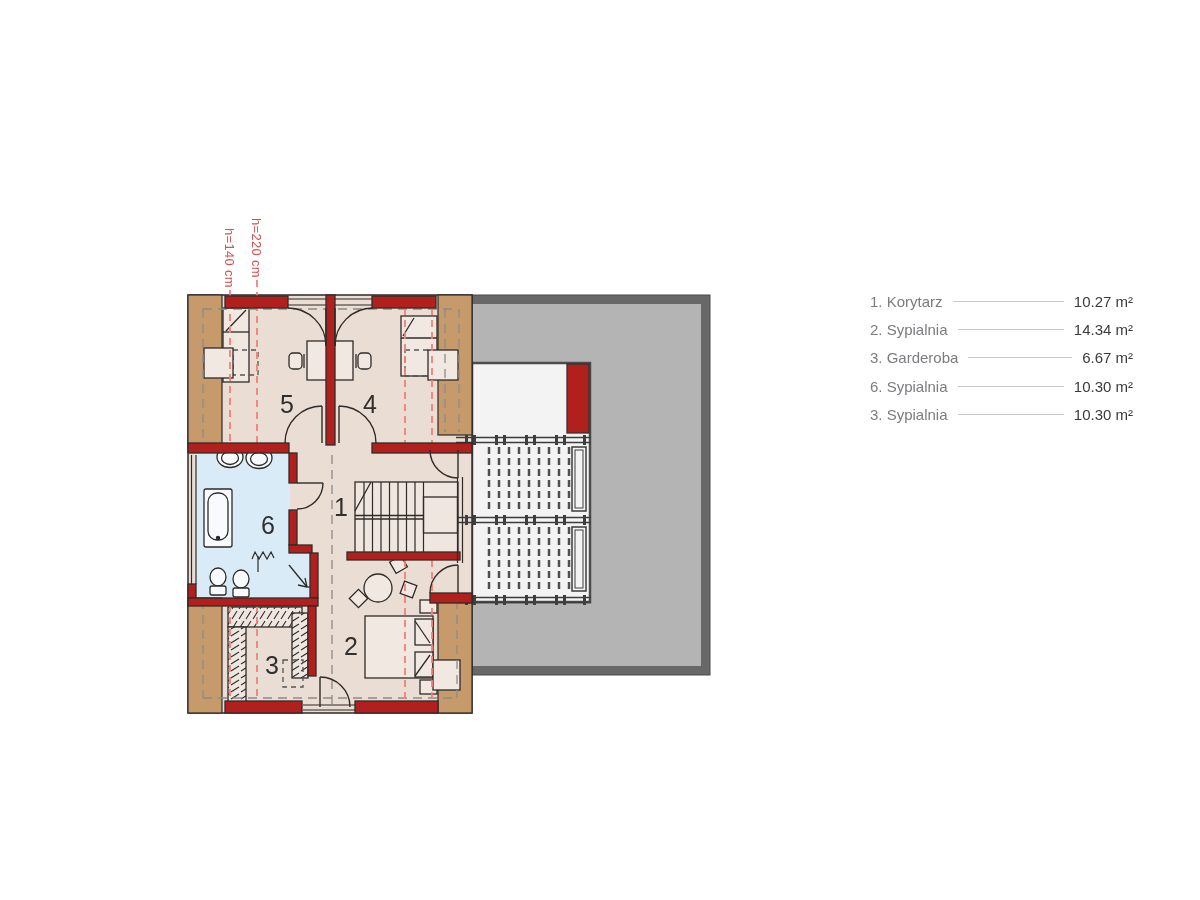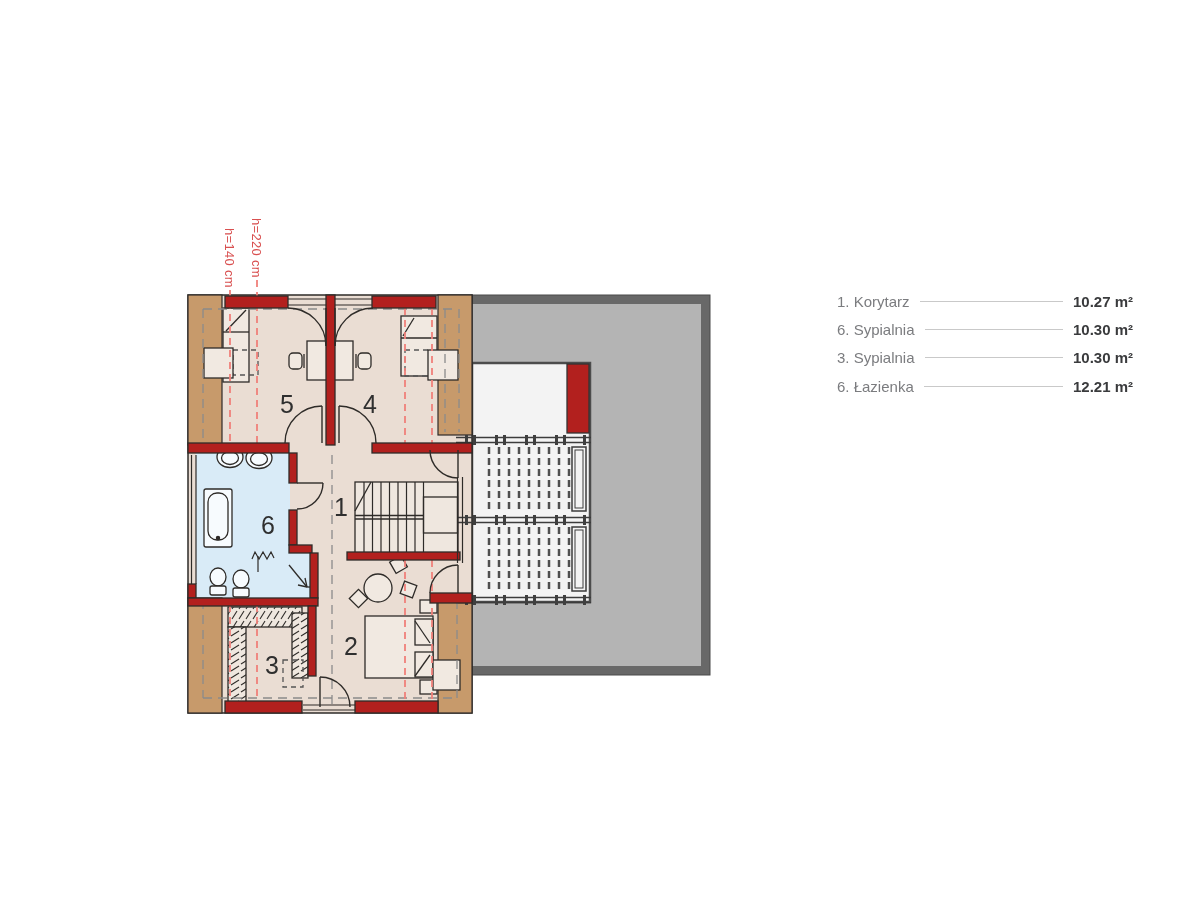"1. Korytarz" .legend-row { margin-left: none -> 33px }
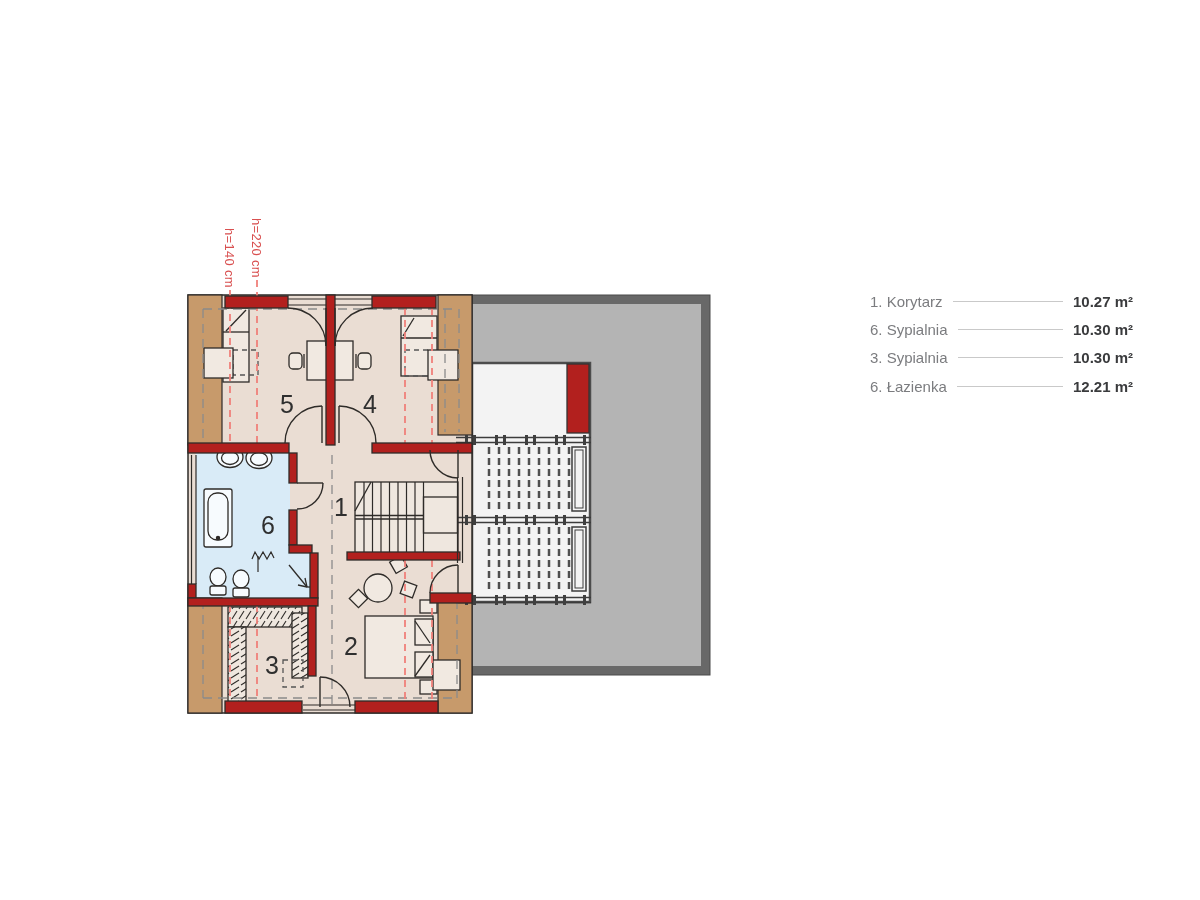"10.27 m²" .l-value { font-weight: 700 -> 400 }
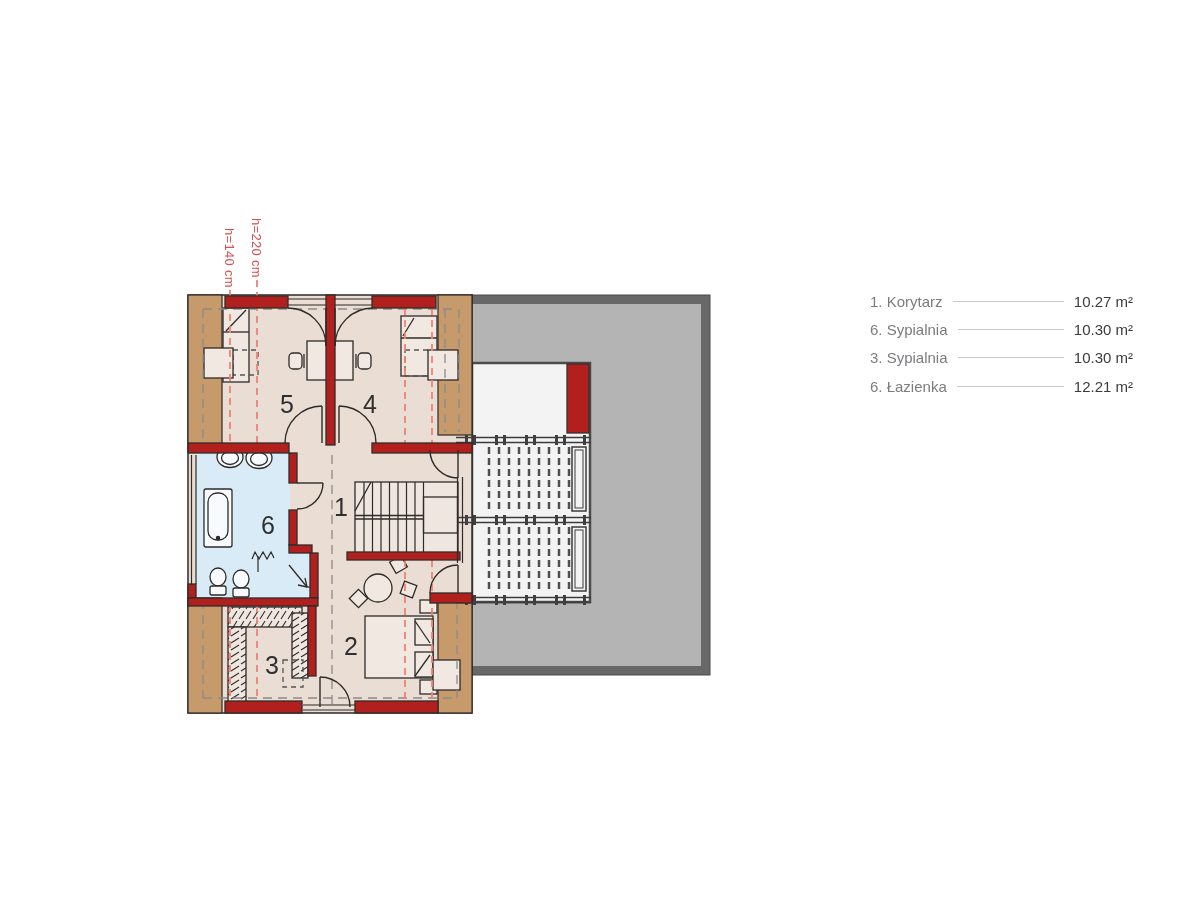"2. Sypialnia" div.legend-row { html: none -> <div> <span>2. Sypialnia</span> <span></span> <span>14.34 m²</span> </div> }
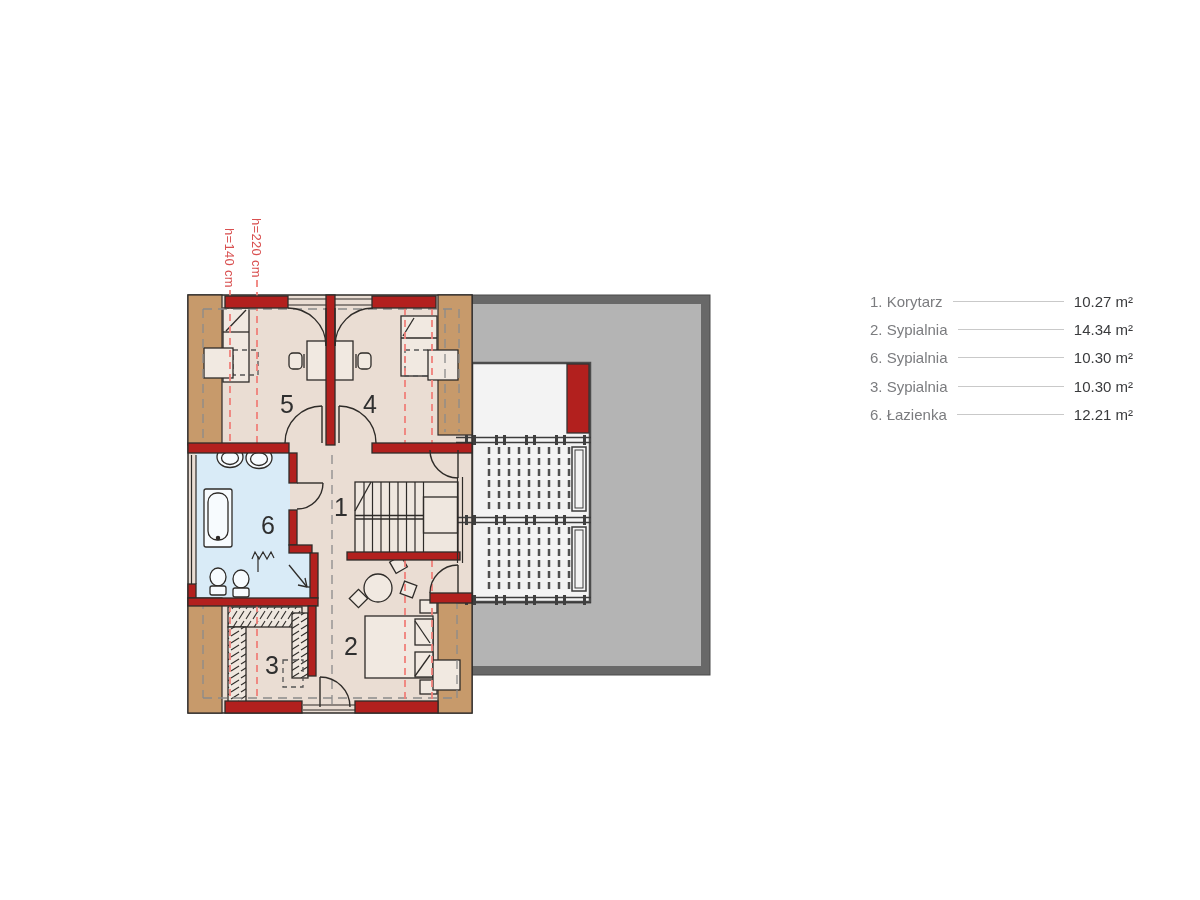"3. Garderoba" div.legend-row { html: none -> <div> <span>3. Garderoba</span> <span></span> <span>6.67 m²</span> </div> }
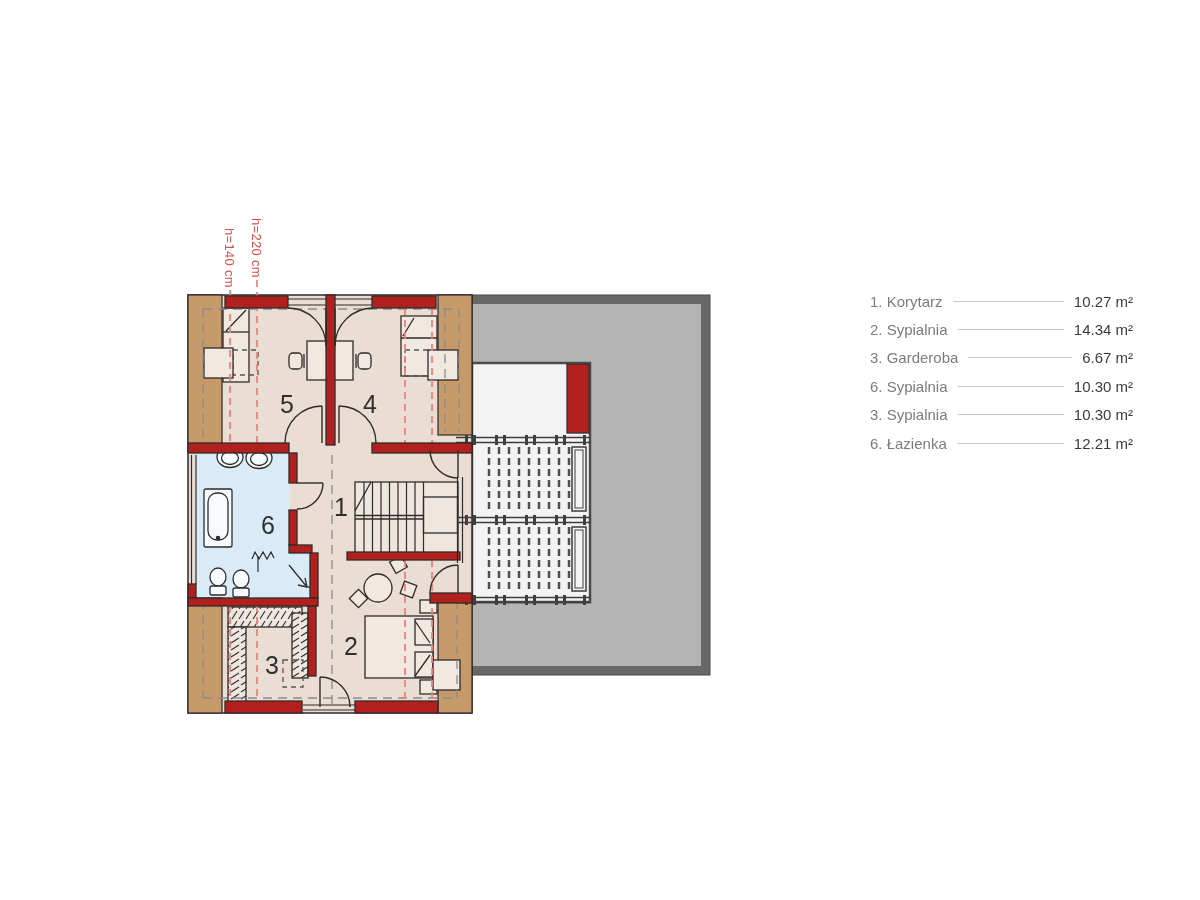"6. Łazienka" div.legend-row { html: <div> <span>6. Łazienka</span> <span></span> <span>12.21 m²</span> </div> -> none }
